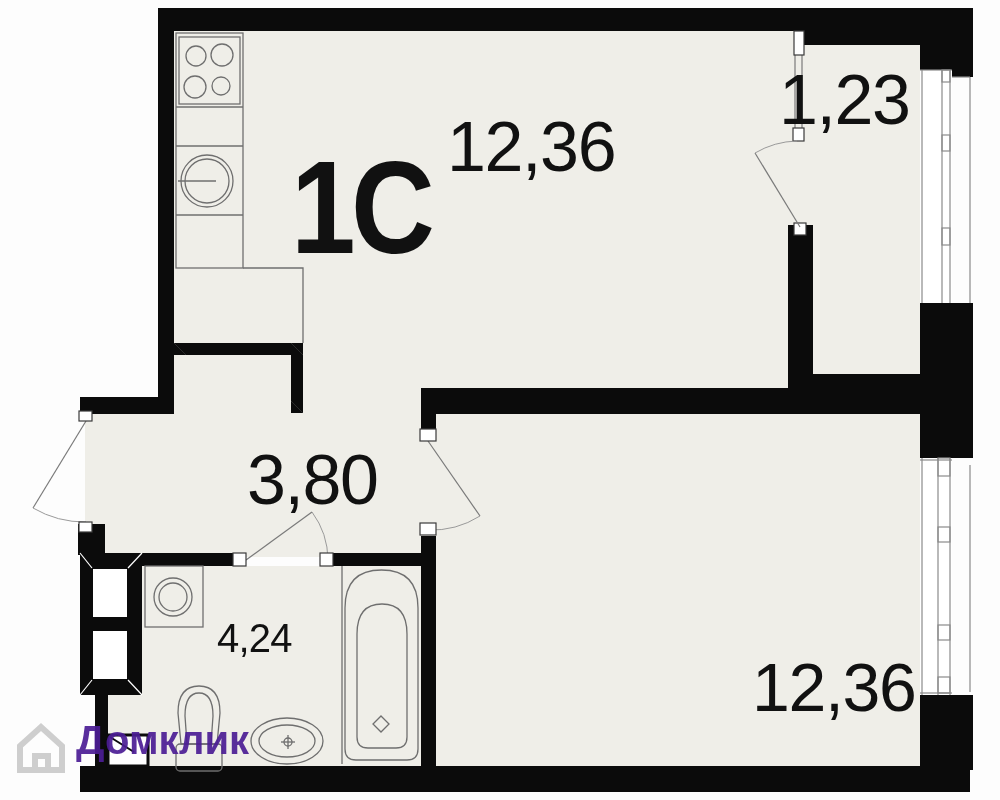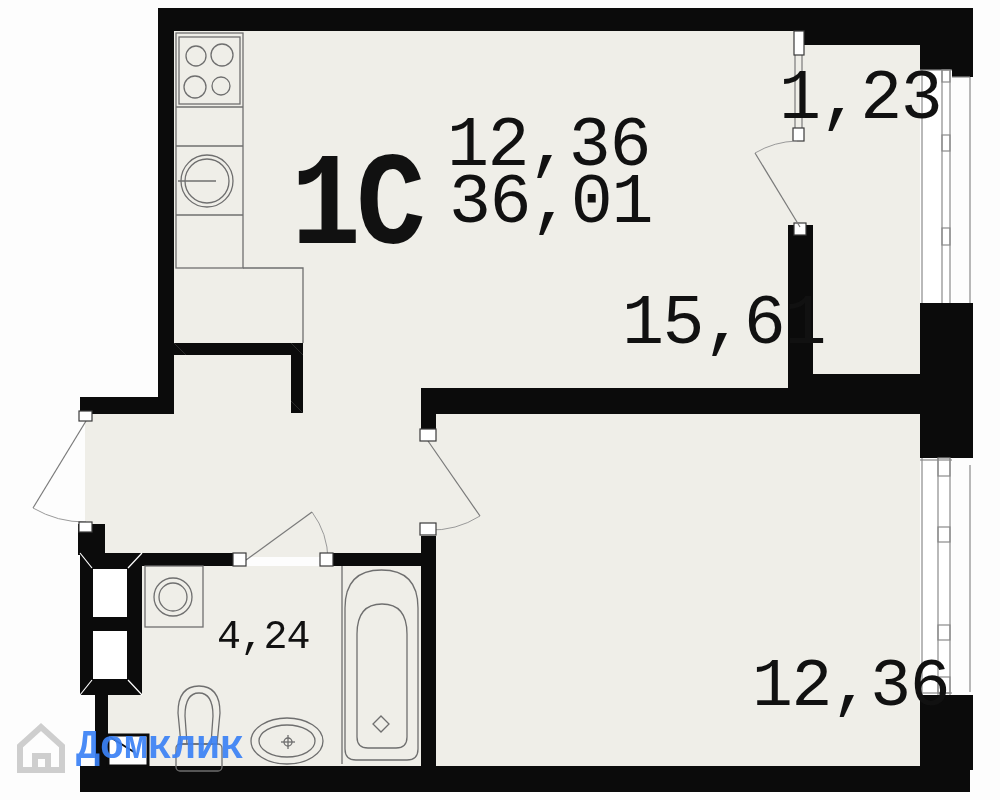"1C" #stage { font-family: Liberation Mono, monospace -> Liberation Sans, sans-serif }
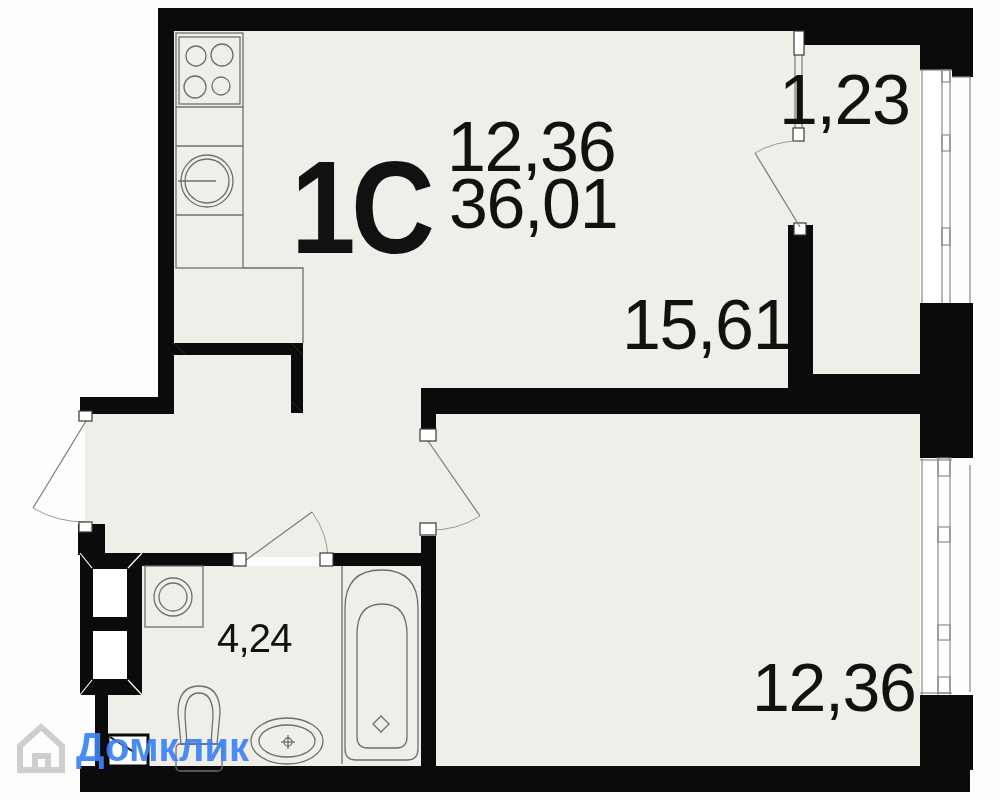"36,01" div.lbl { html: <div>36,01</div> -> none }
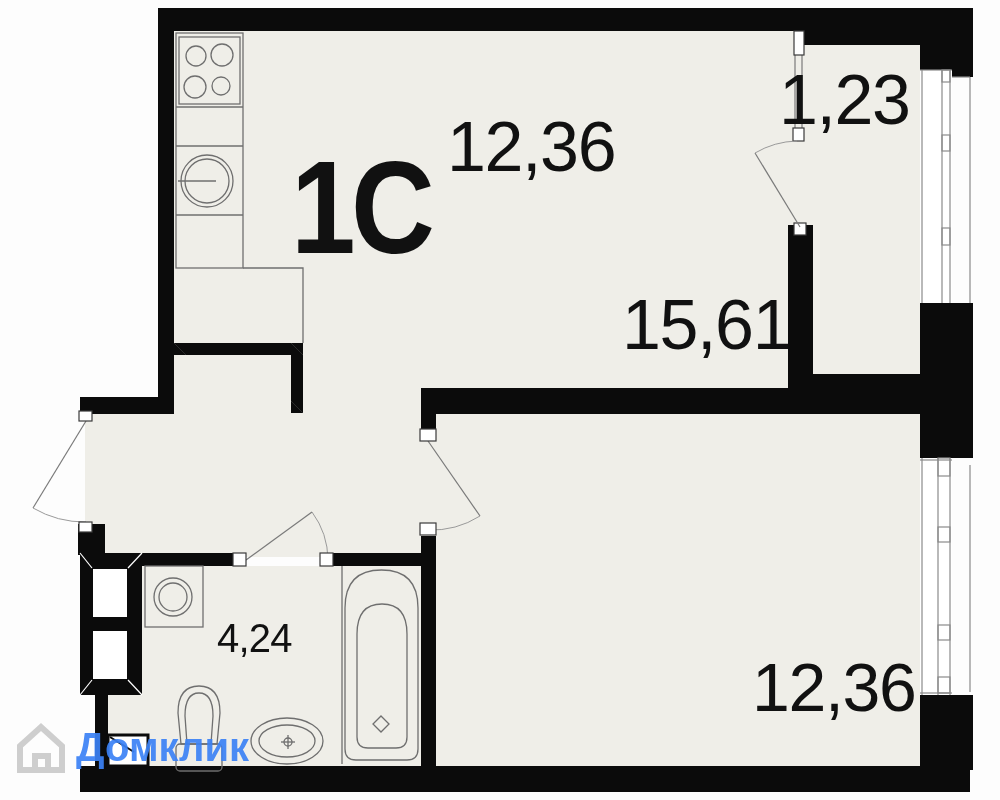"15,61" div.lbl { html: <div>15,61</div> -> none }
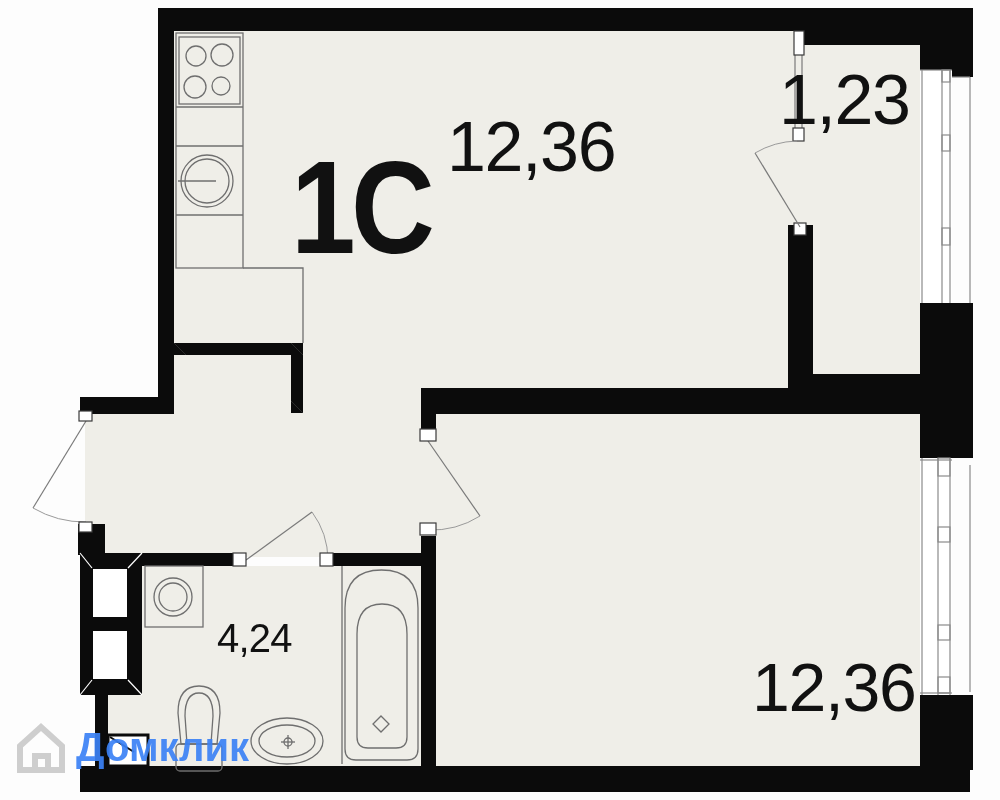"3,80" div.lbl { html: none -> <div>3,80</div> }
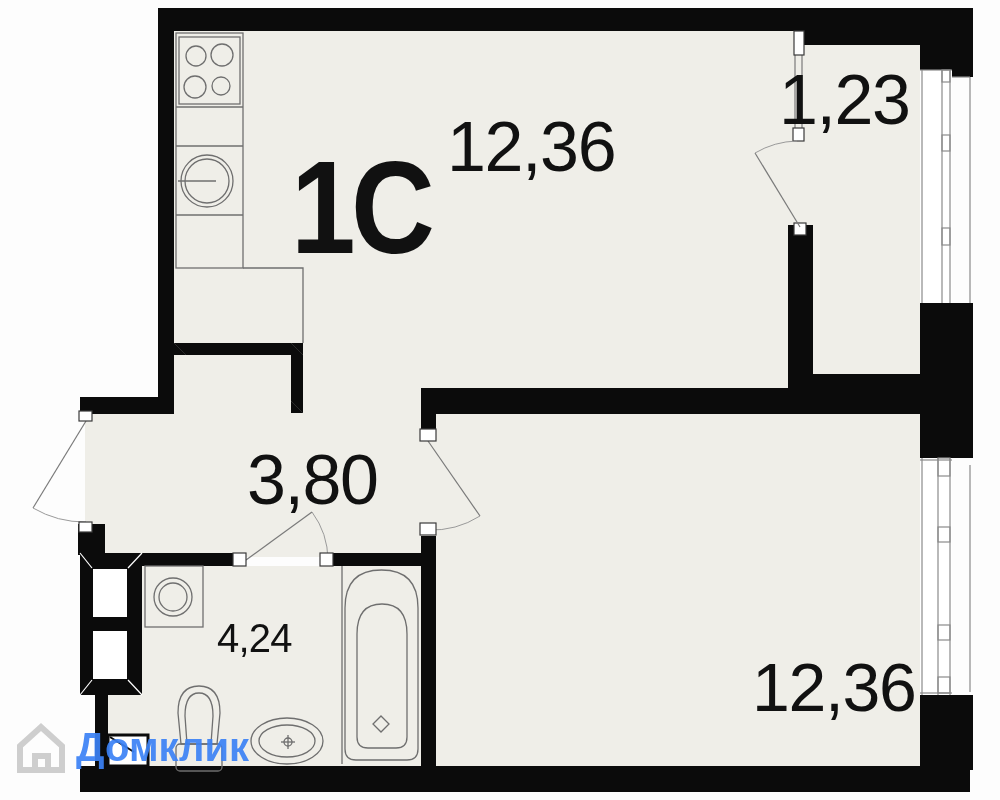"Домклик" .watermark { align-items: center -> flex-start; color: #3b82f6 -> #4c1d95 }
